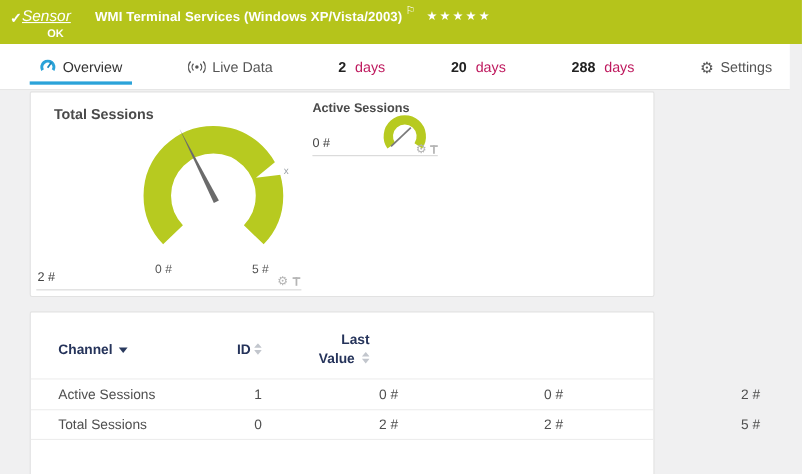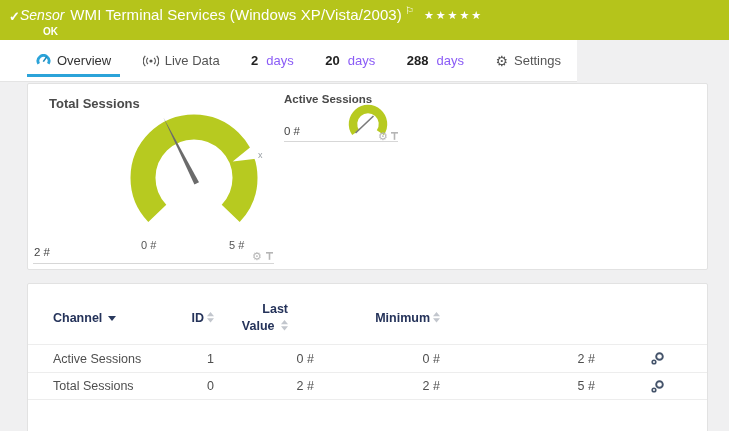"Sensor" .obj-type { margin-right: 6px -> 22px; text-decoration: none -> underline }
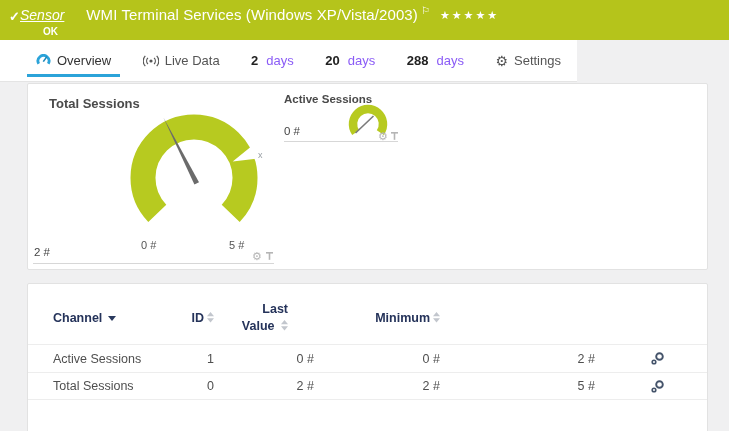"WMI Terminal Services (Windows" .sensor-title { font-size: 15px -> 12px; font-weight: normal -> bold }
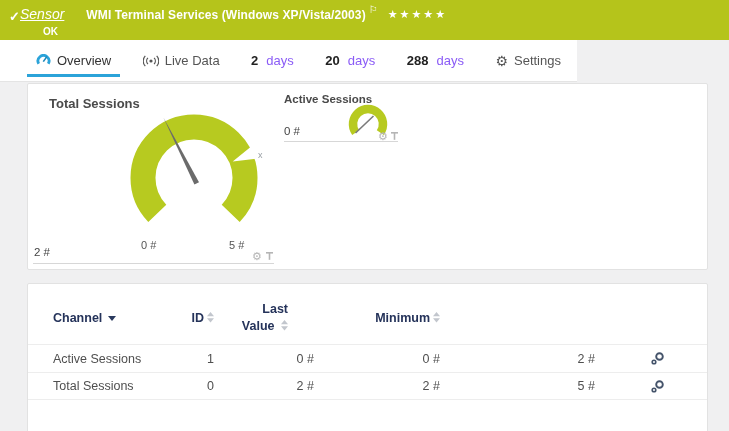"Overview" .tabbar { width: 577px -> 718px }
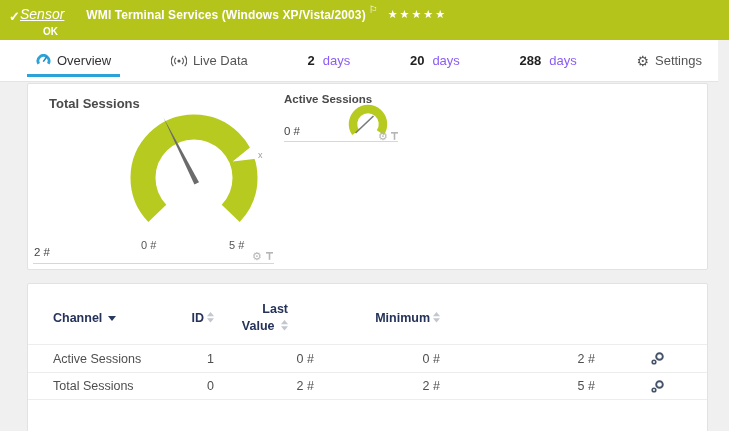"days" .tab .unit { color: #8b5cf6 -> #be185d }
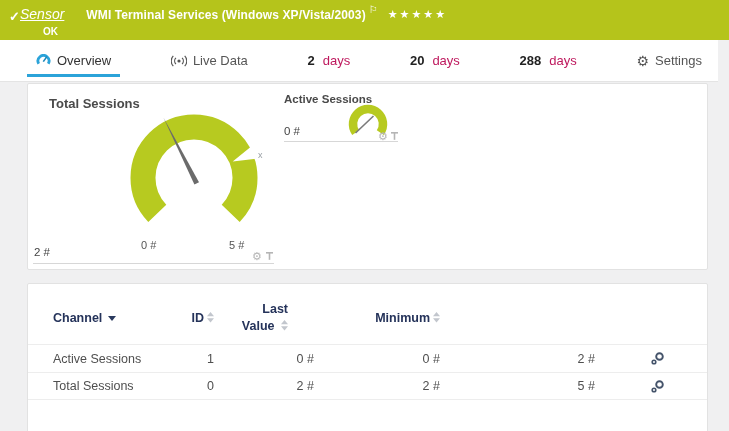"Total Sessions" .panel { width: 681px -> 568px }
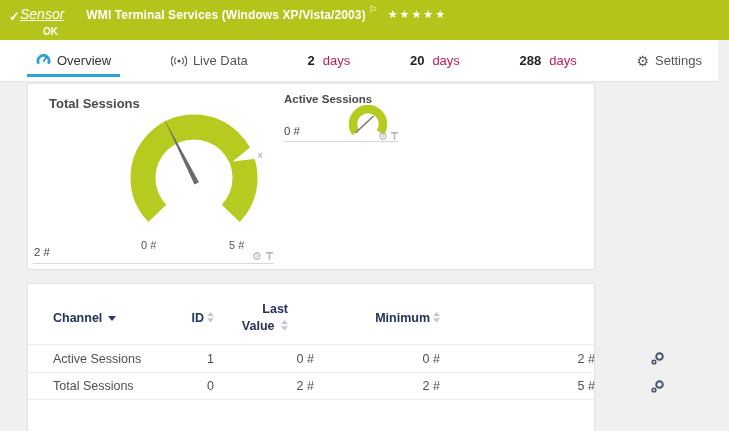"Channel" .trow { gap: none -> 24px }
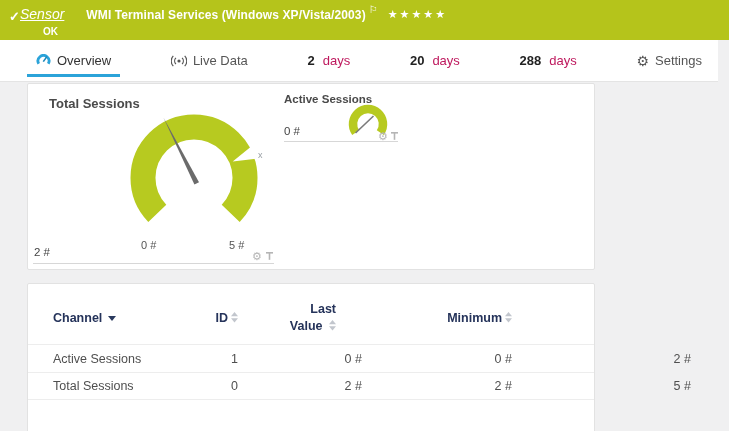"Minimum" div.cell-num { html: <div> <span>Minimum</span><svg> <polygon></polygon> <polygon></polygon> </svg> </div> -> none }
